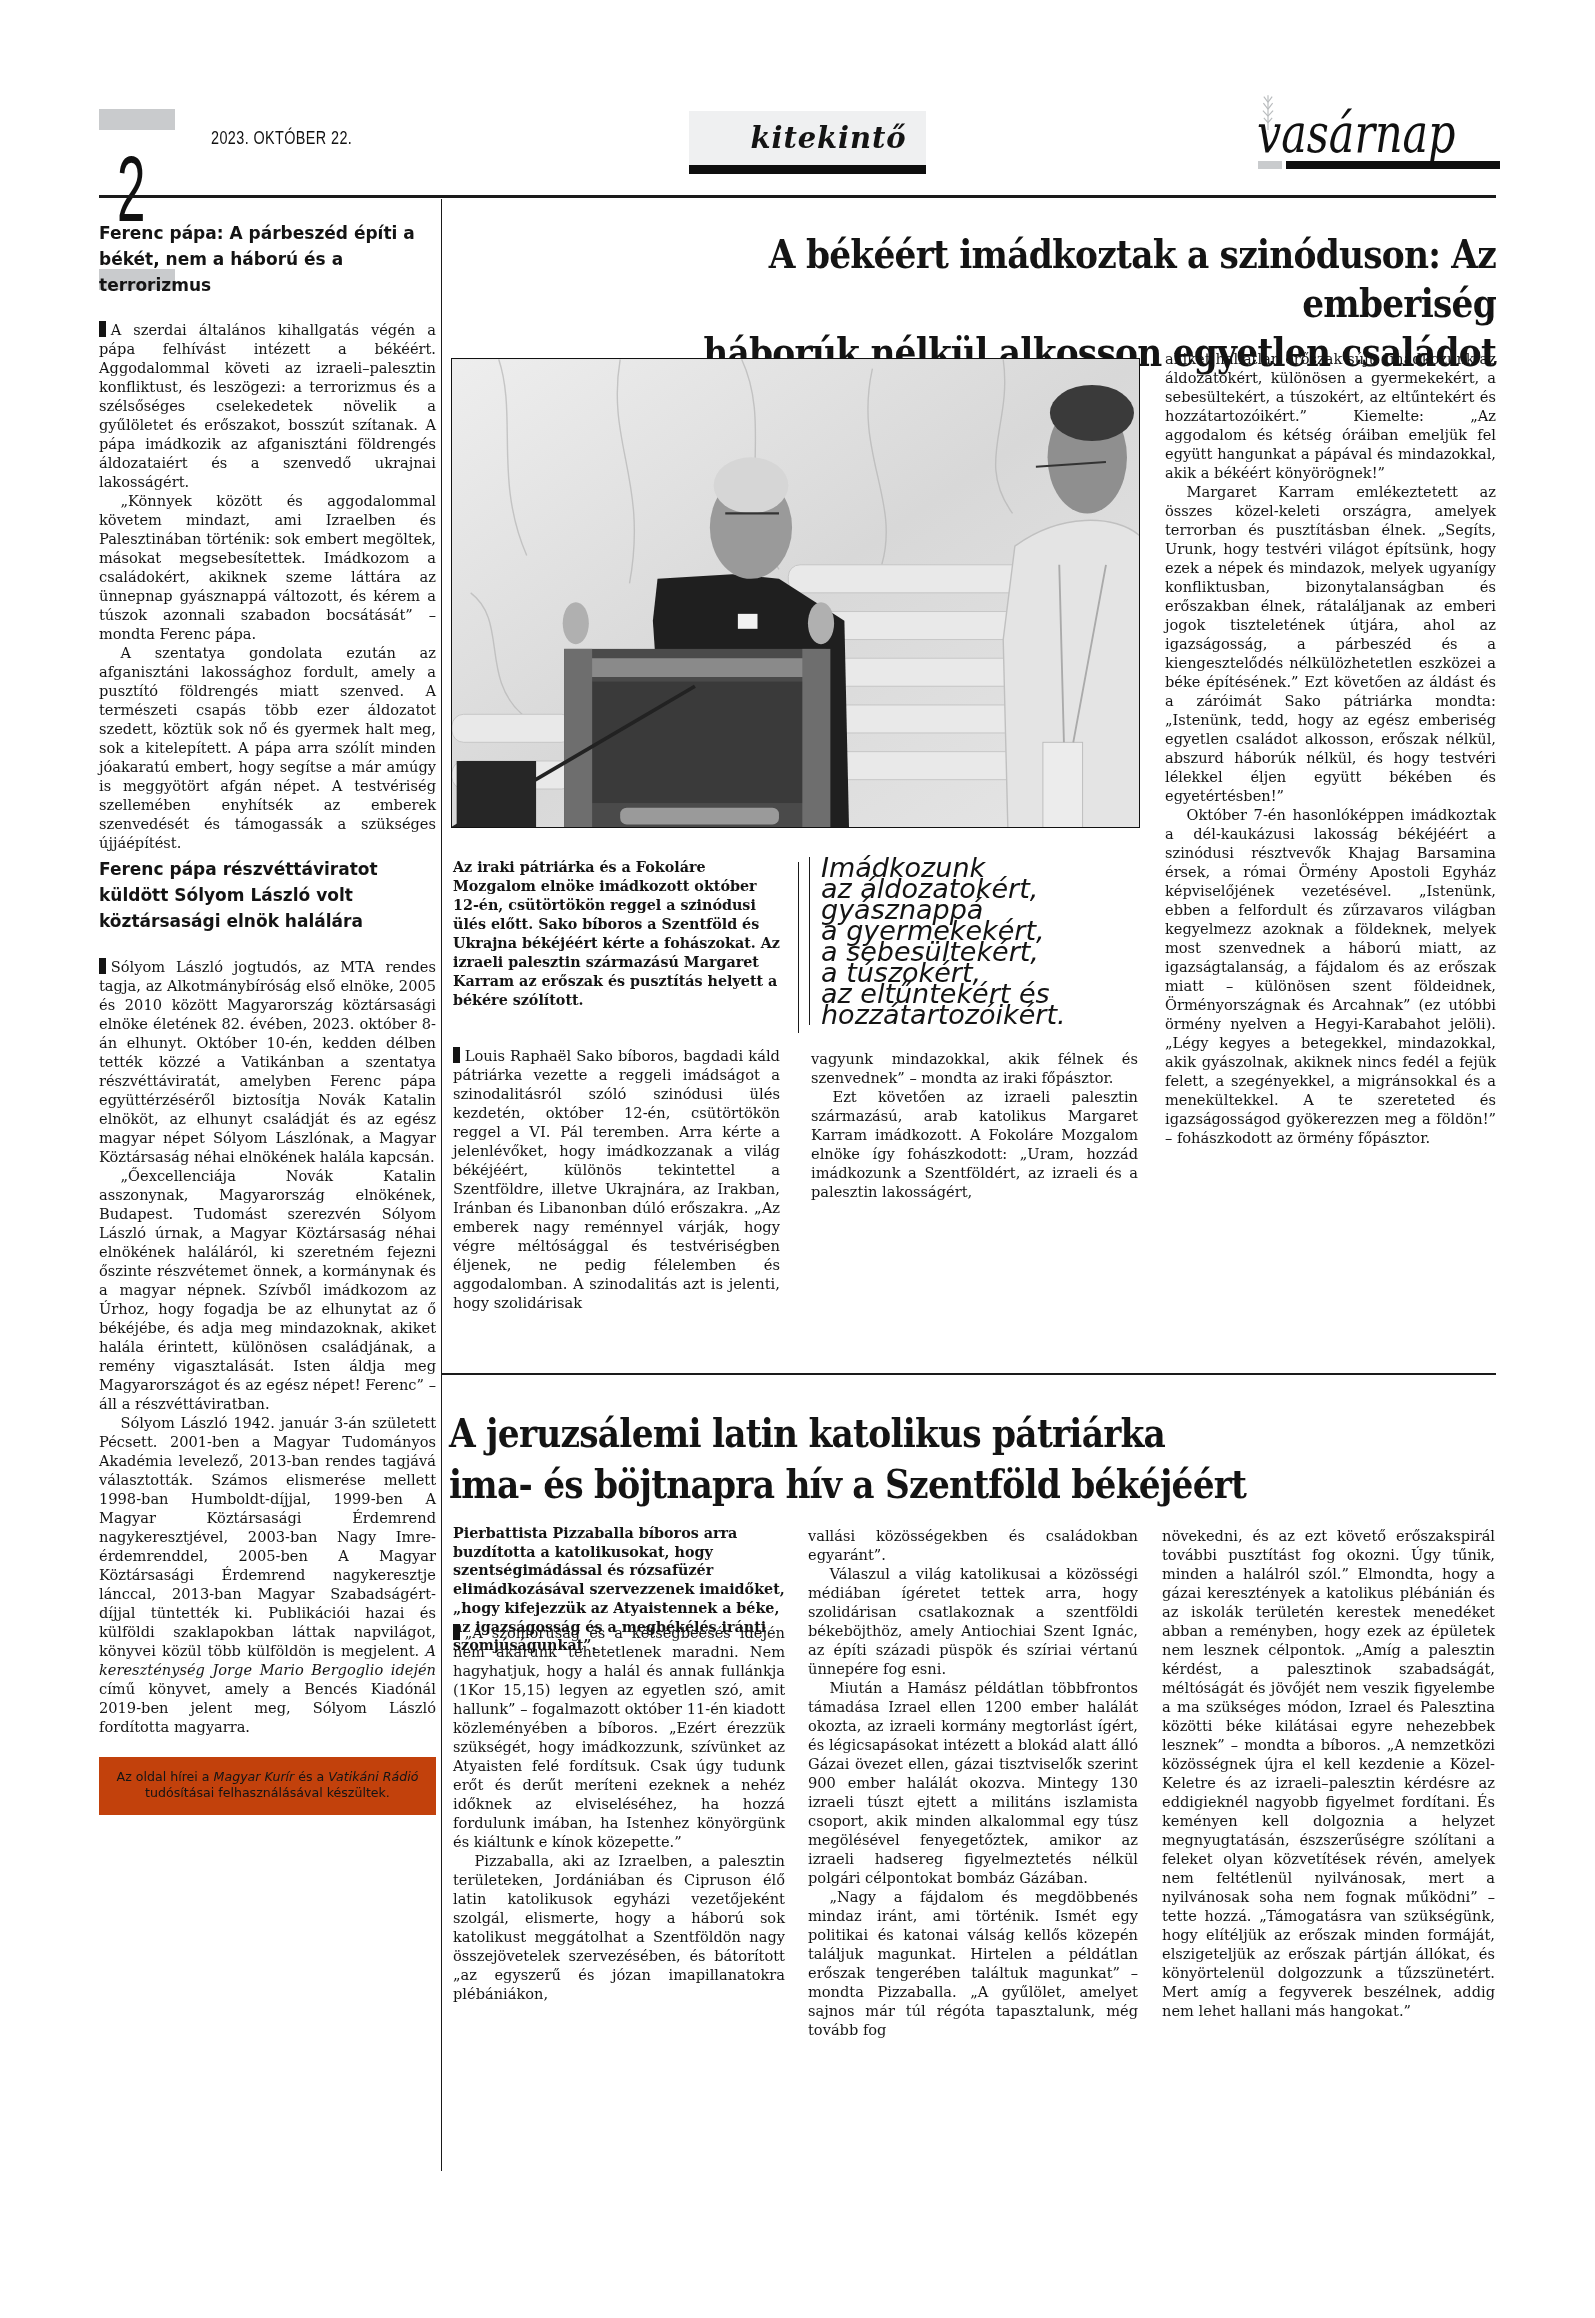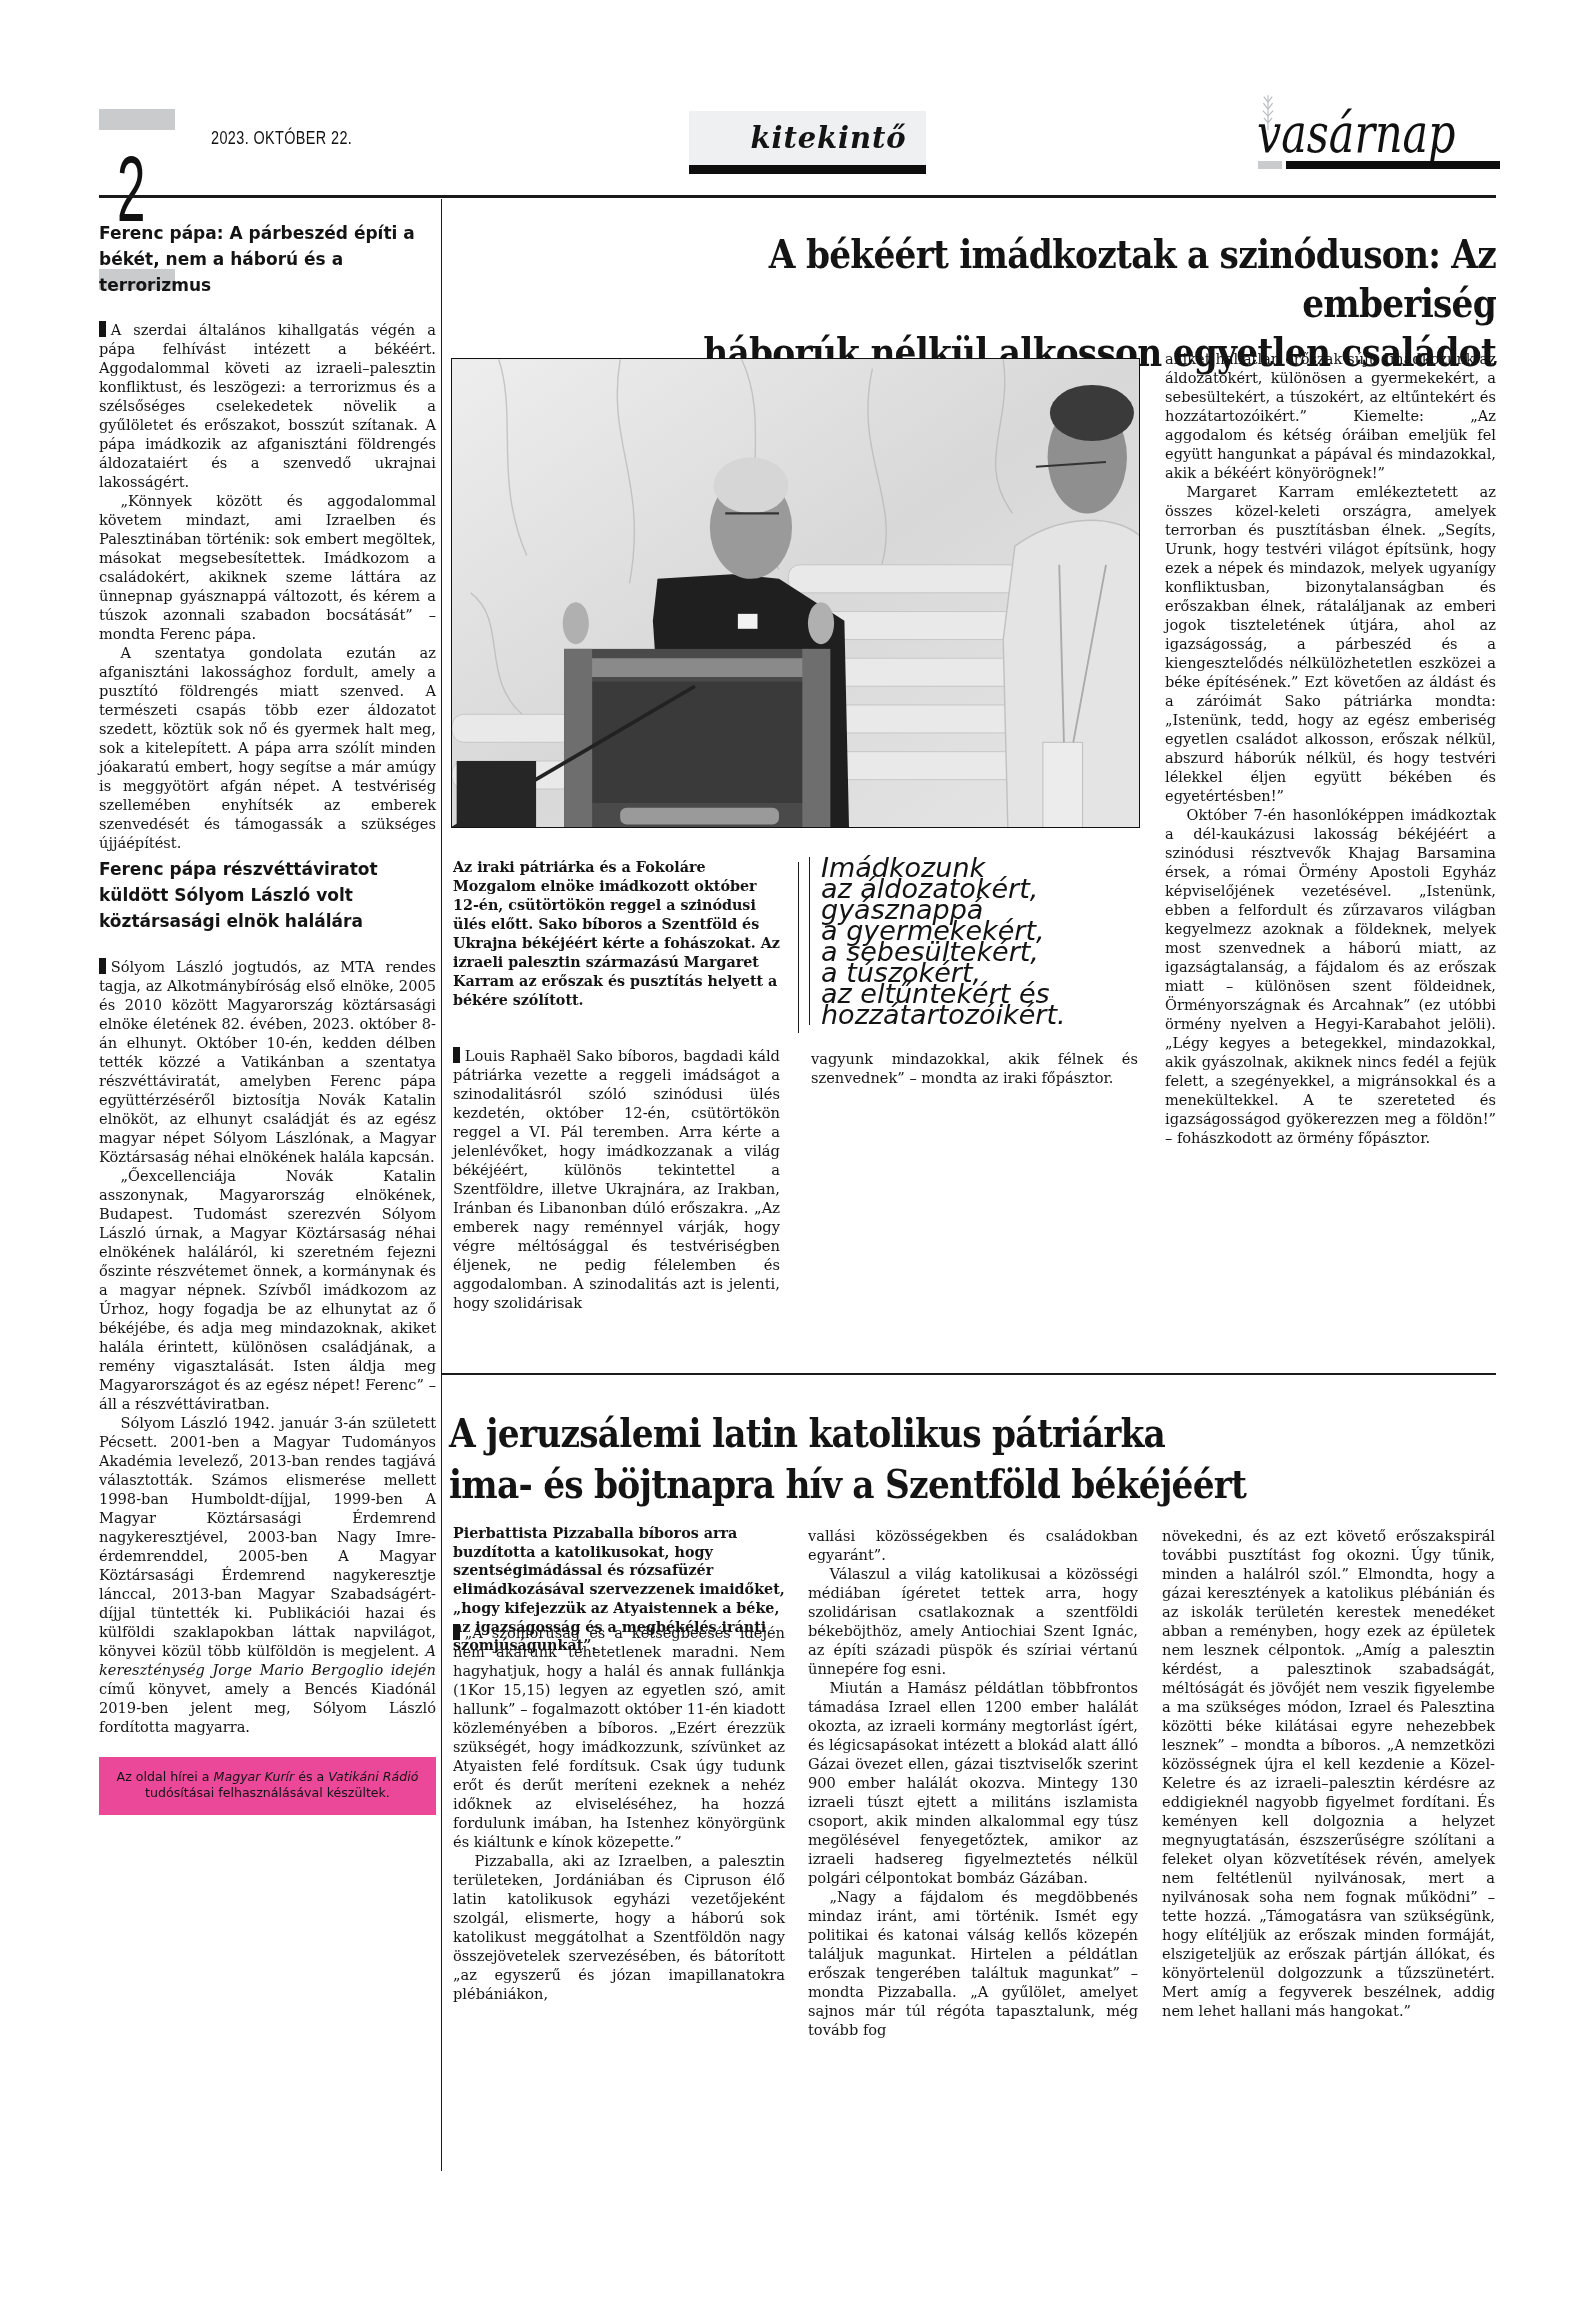"Ezt követően az izraeli palesztin" p.body-p { html: none -> <p>Ezt követően az izraeli palesztin származású, arab katolikus Margaret Karram imádkozott. A Fokoláre Mozgalom elnöke így fohászkodott: „Uram, hozzád imádkozunk a Szentföldért, az izraeli és a palesztin lakosságért,</p> }
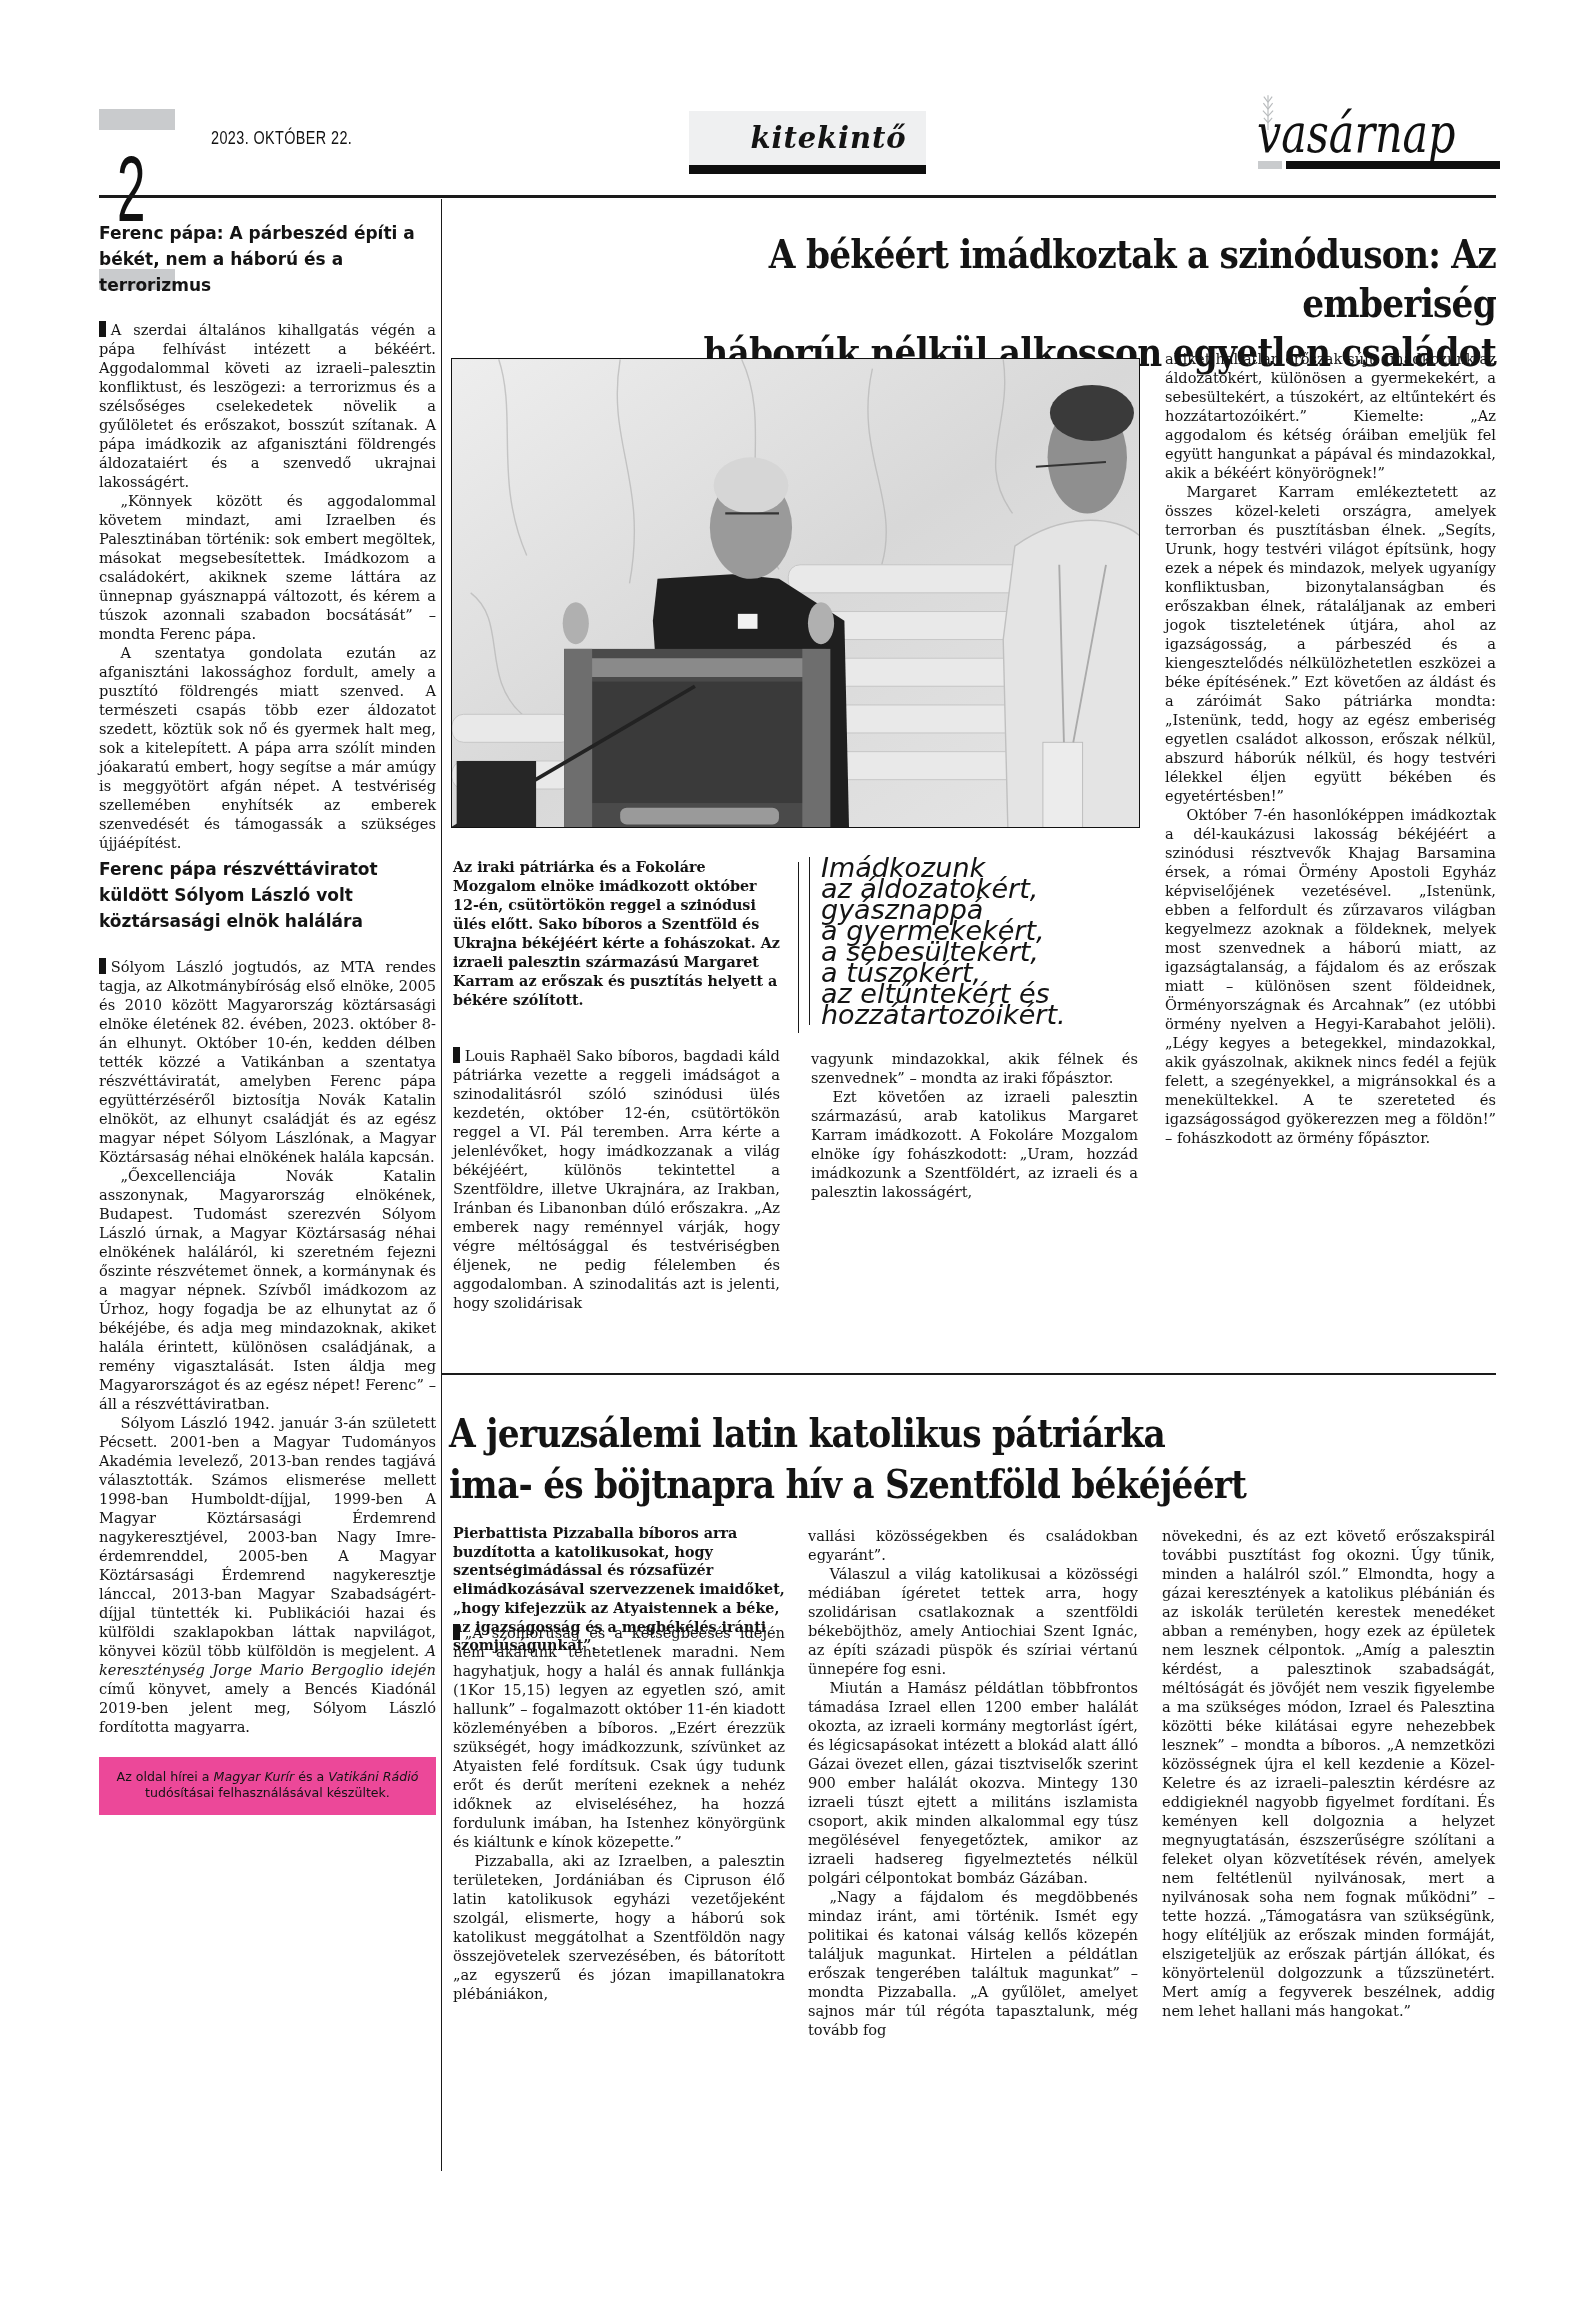"Az oldal hírei a Magyar" .credit-box { background: #ec4899 -> #c2410c }
